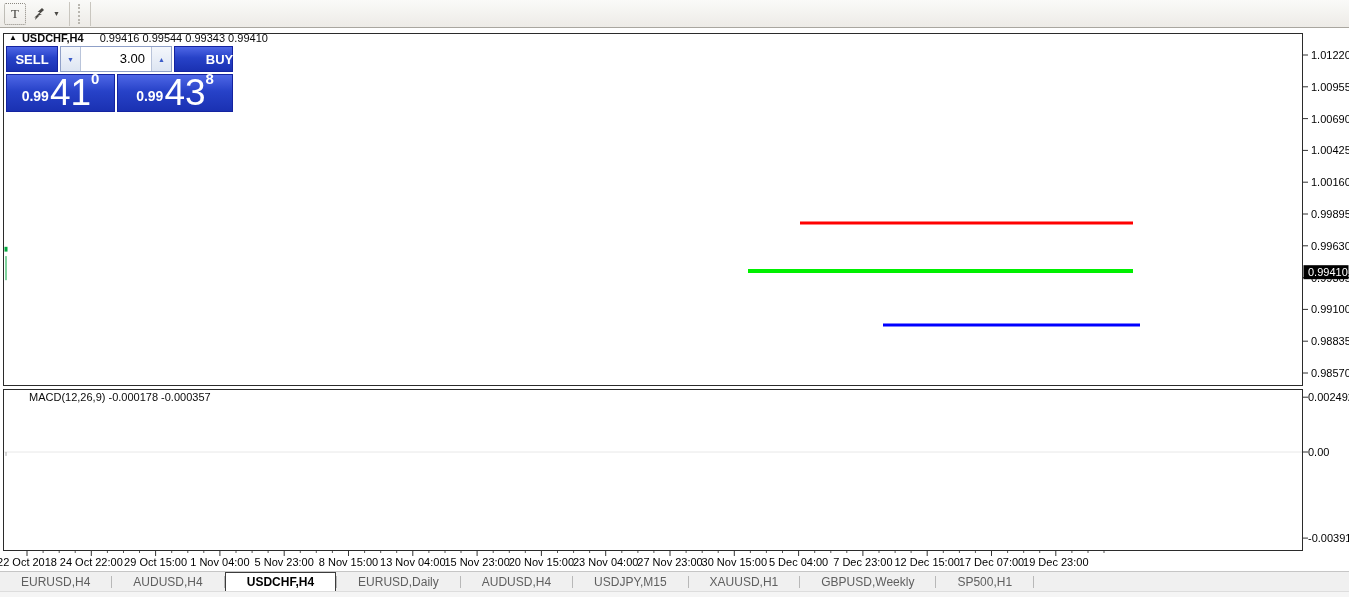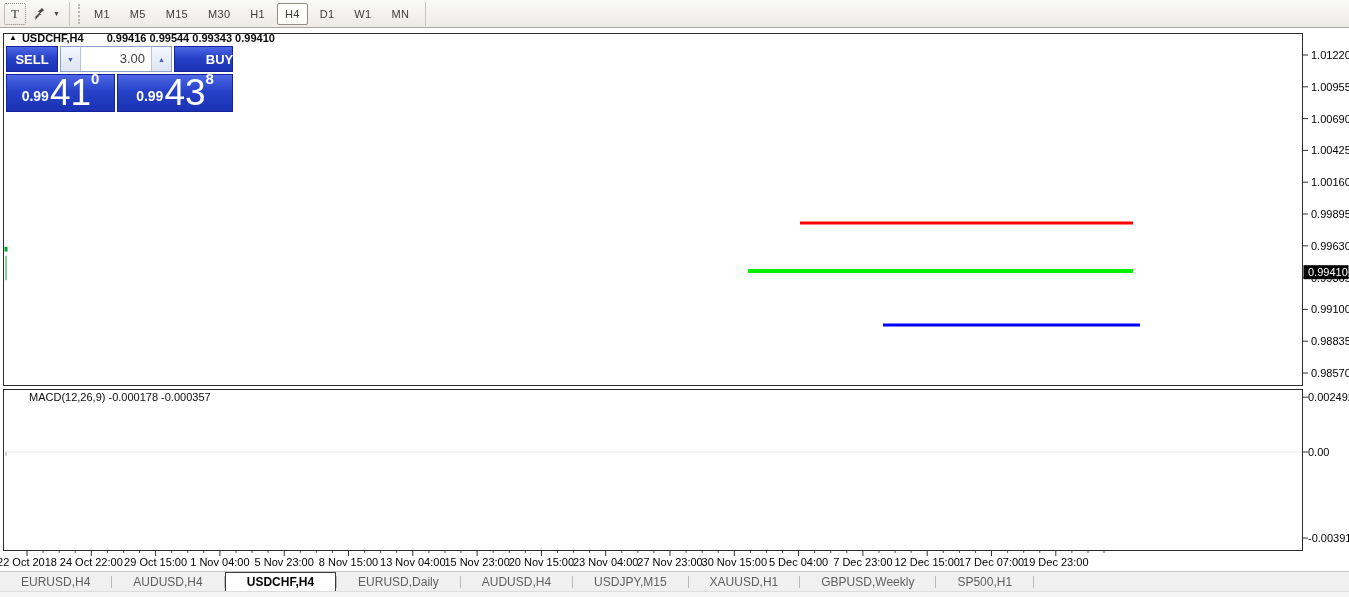"M1" div { html: <div> <div>M1</div> <div>M5</div> <div>M15</div> <div>M30</div> <div>H1</div> <div>H4</div> <div>D1</div> <div>W1</div> <div>MN</div> </div> -> none }
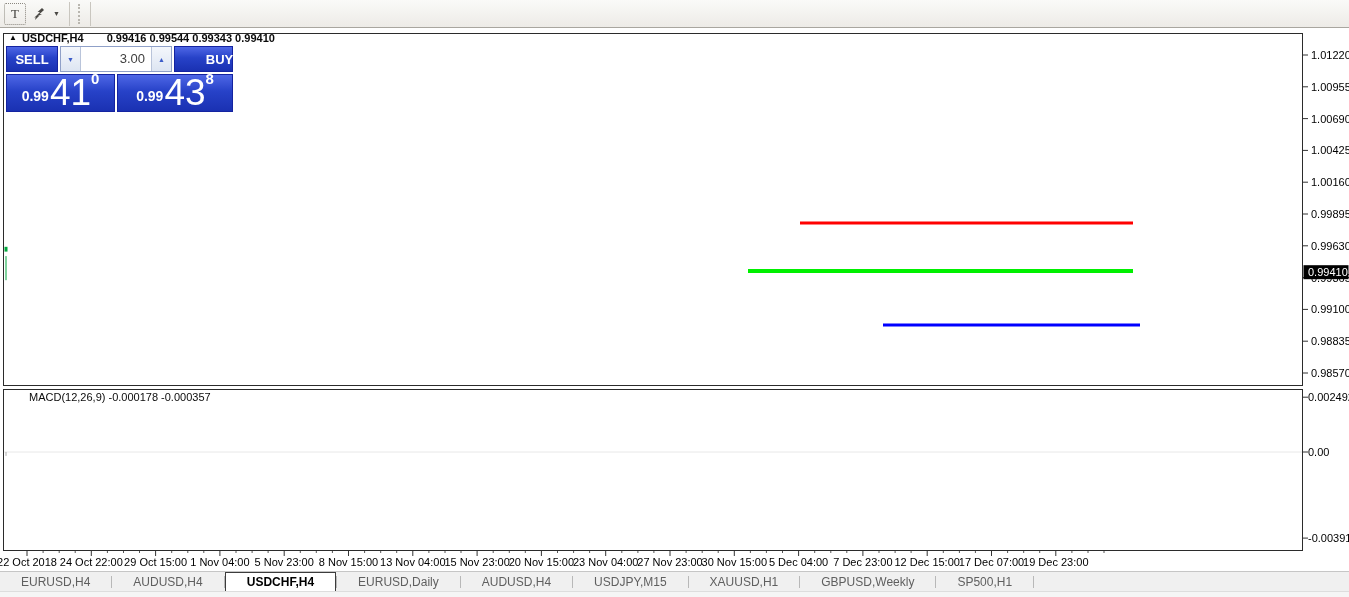"0.99416 0.99544 0.99343 0.99410" #chart-title .ohlc { font-weight: bold -> normal; margin-left: 23px -> 16px }
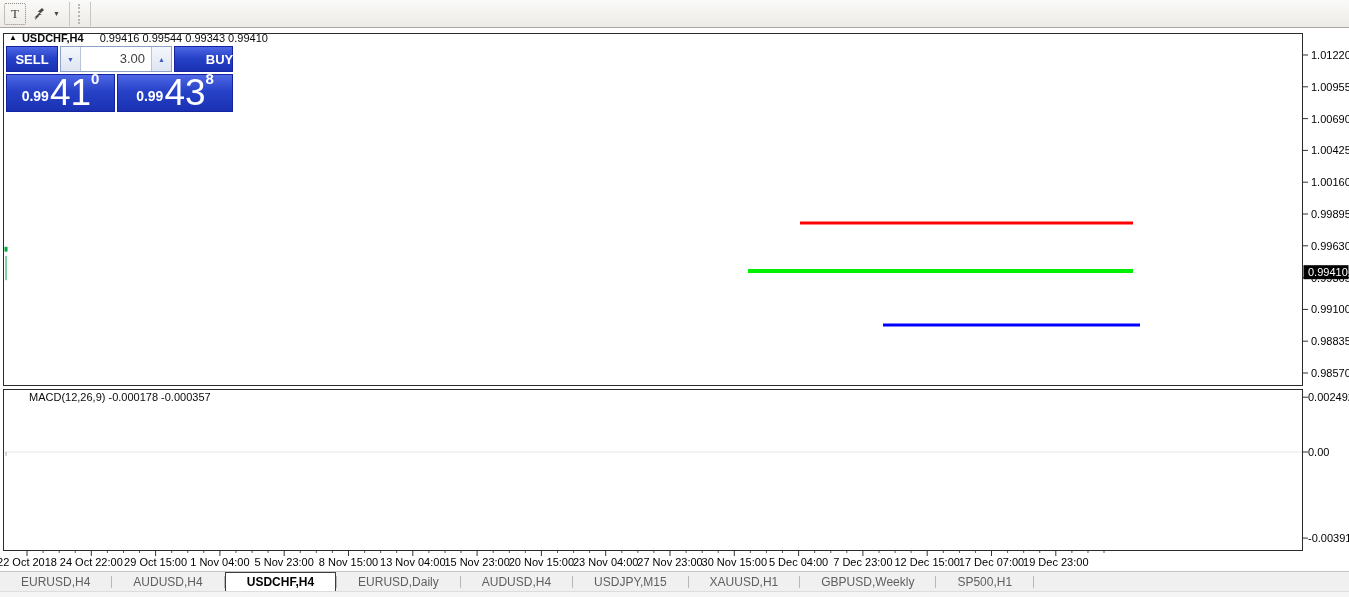"3.00" #vol-field { color: #404040 -> #000000 }
